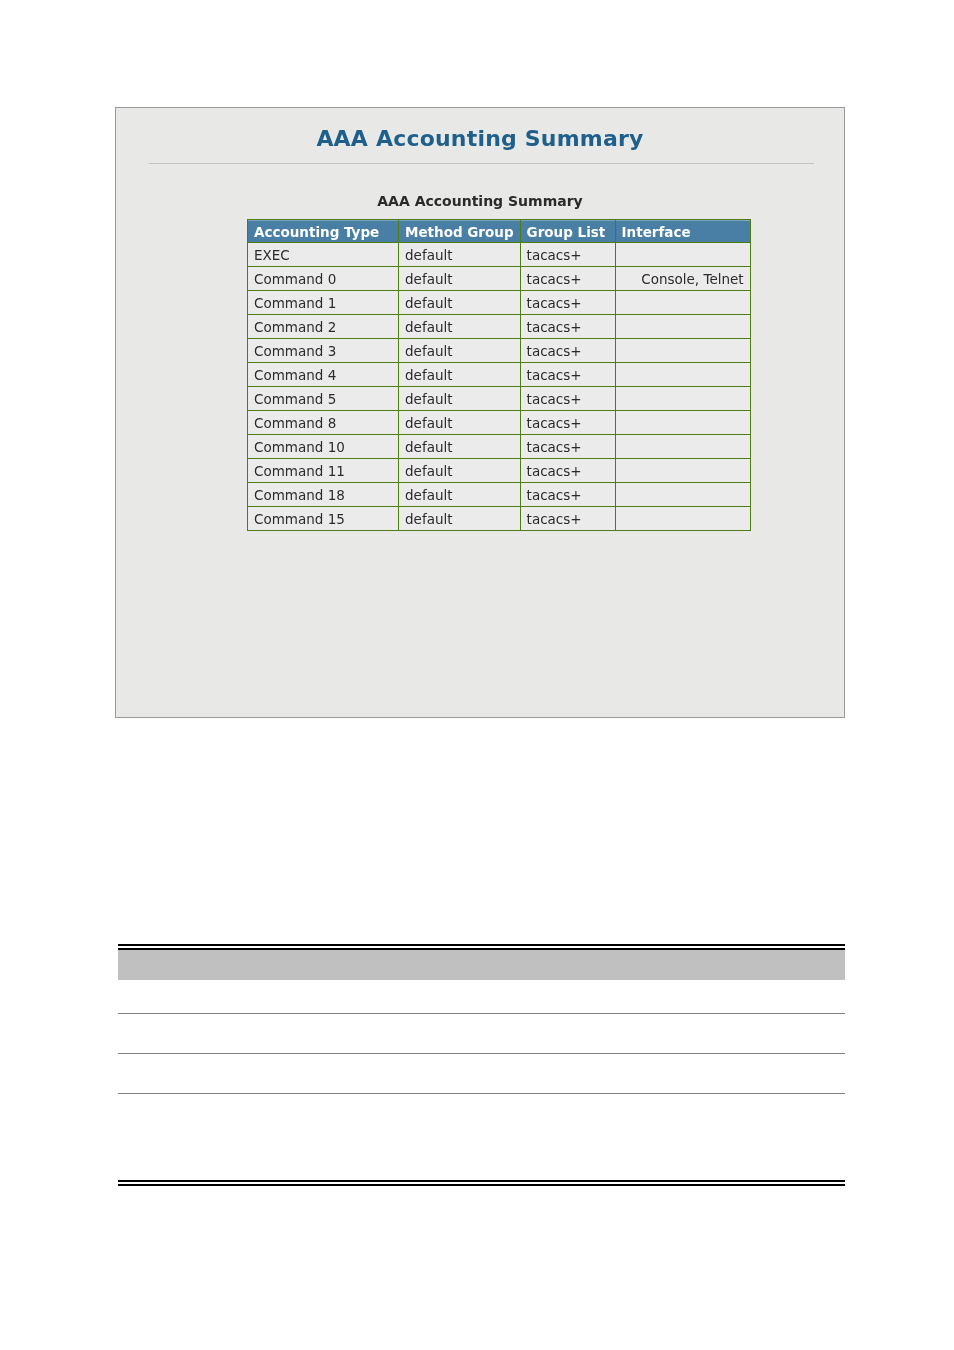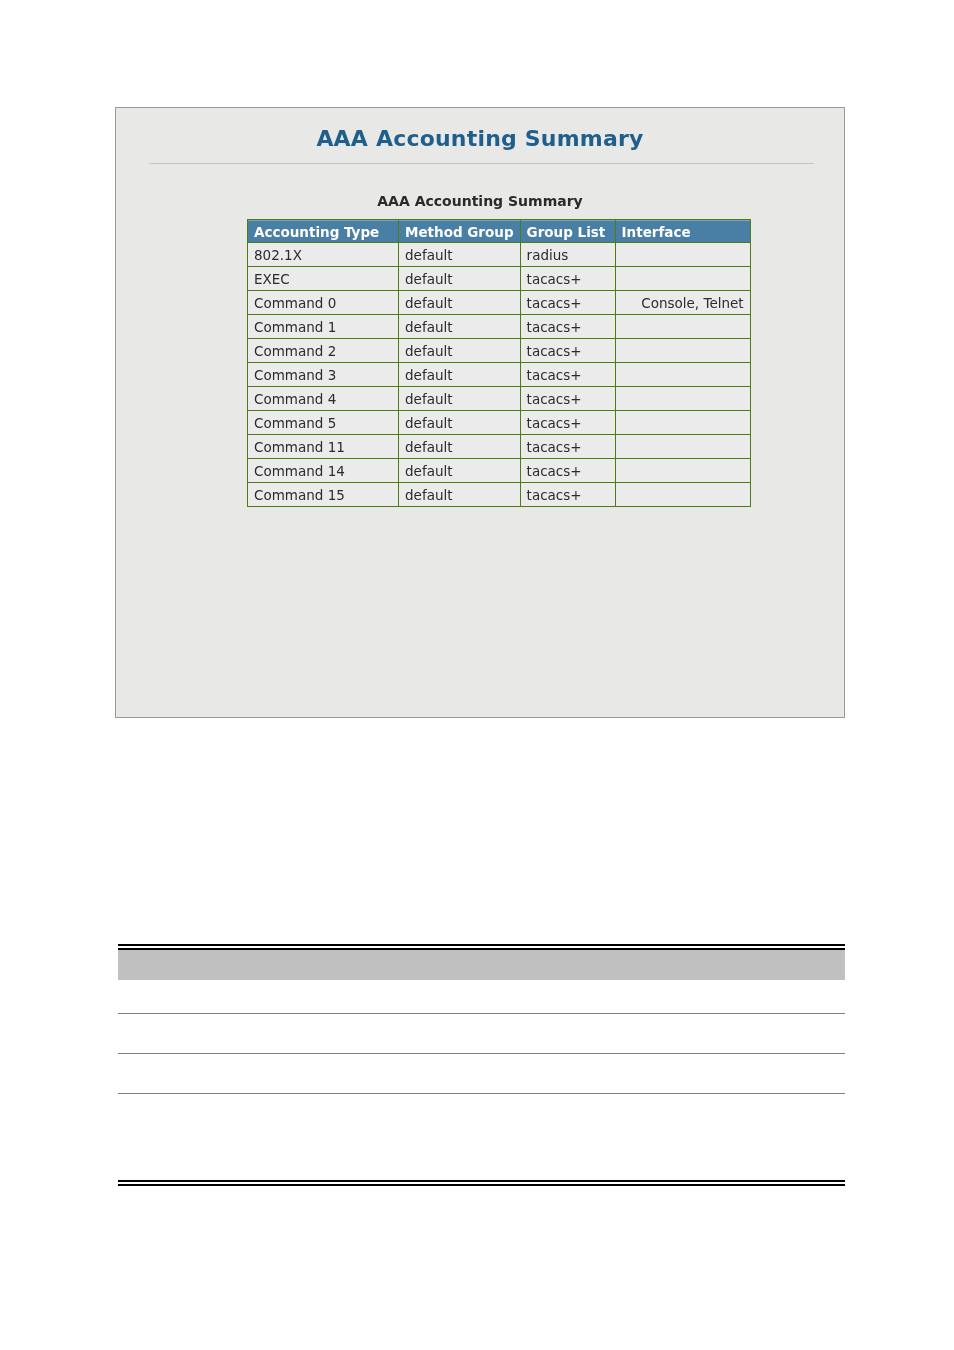"802.1X" tr { html: <tr> <td>802.1X</td> <td>default</td> <td>radius</td> <td></td> </tr> -> none }
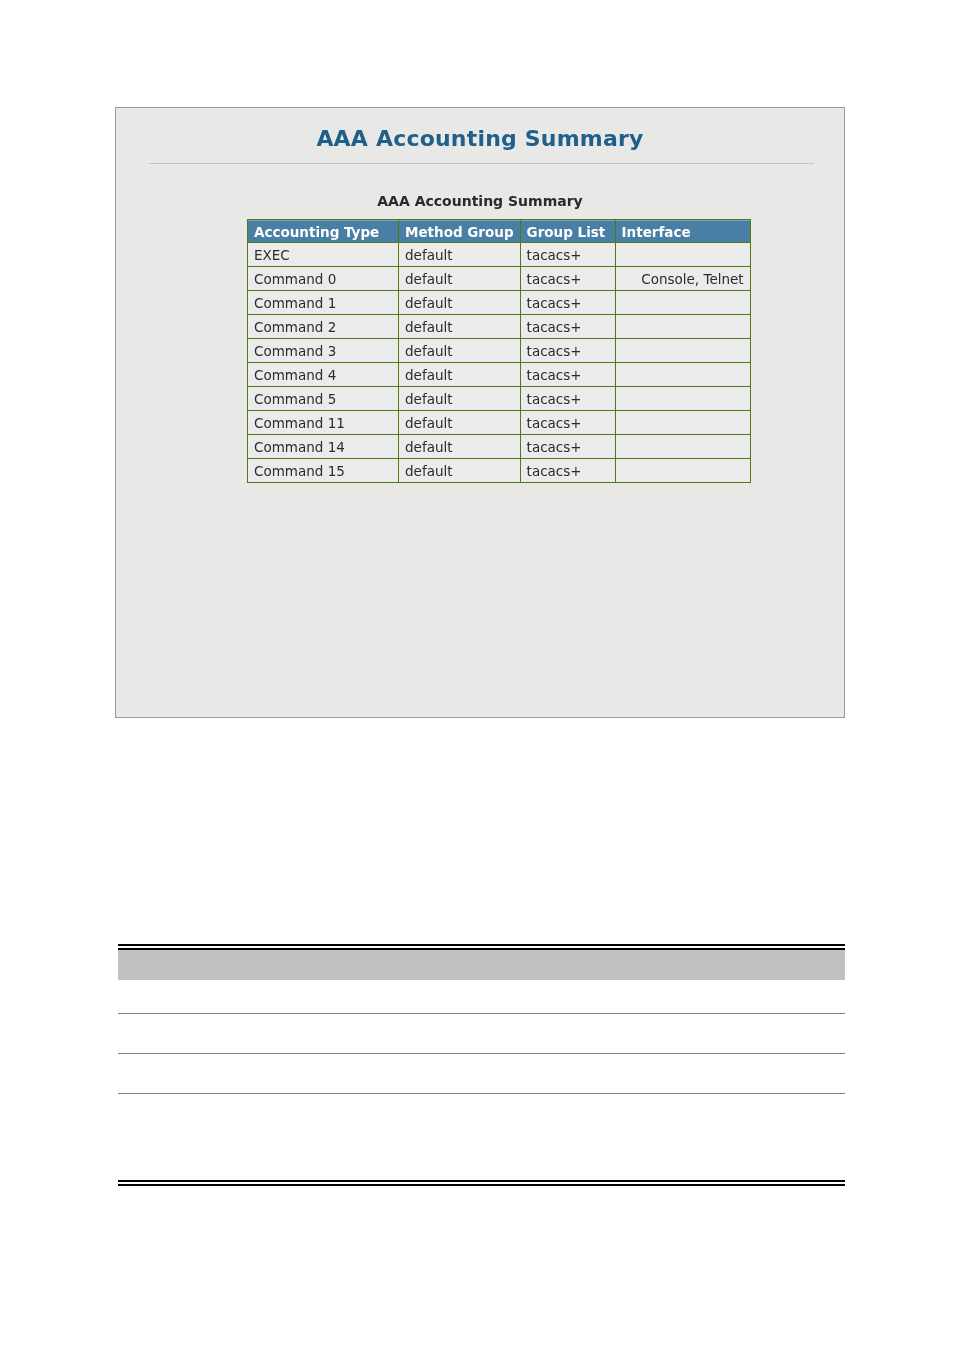"Command 8" tr { html: none -> <tr> <td>Command 8</td> <td>default</td> <td>tacacs+</td> <td></td> </tr> }
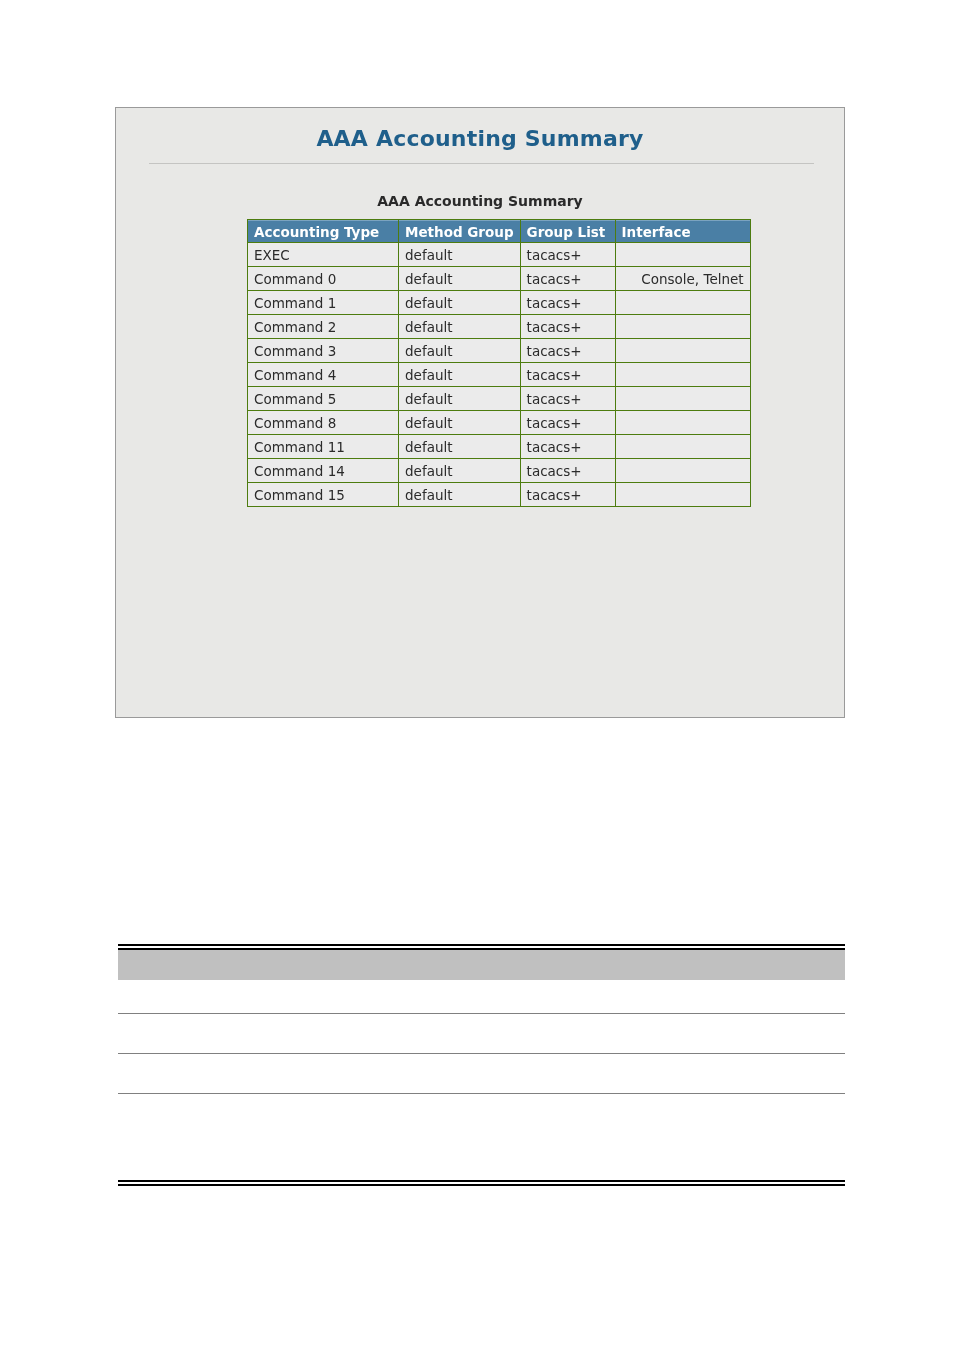"Command 10" tr { html: none -> <tr> <td>Command 10</td> <td>default</td> <td>tacacs+</td> <td></td> </tr> }
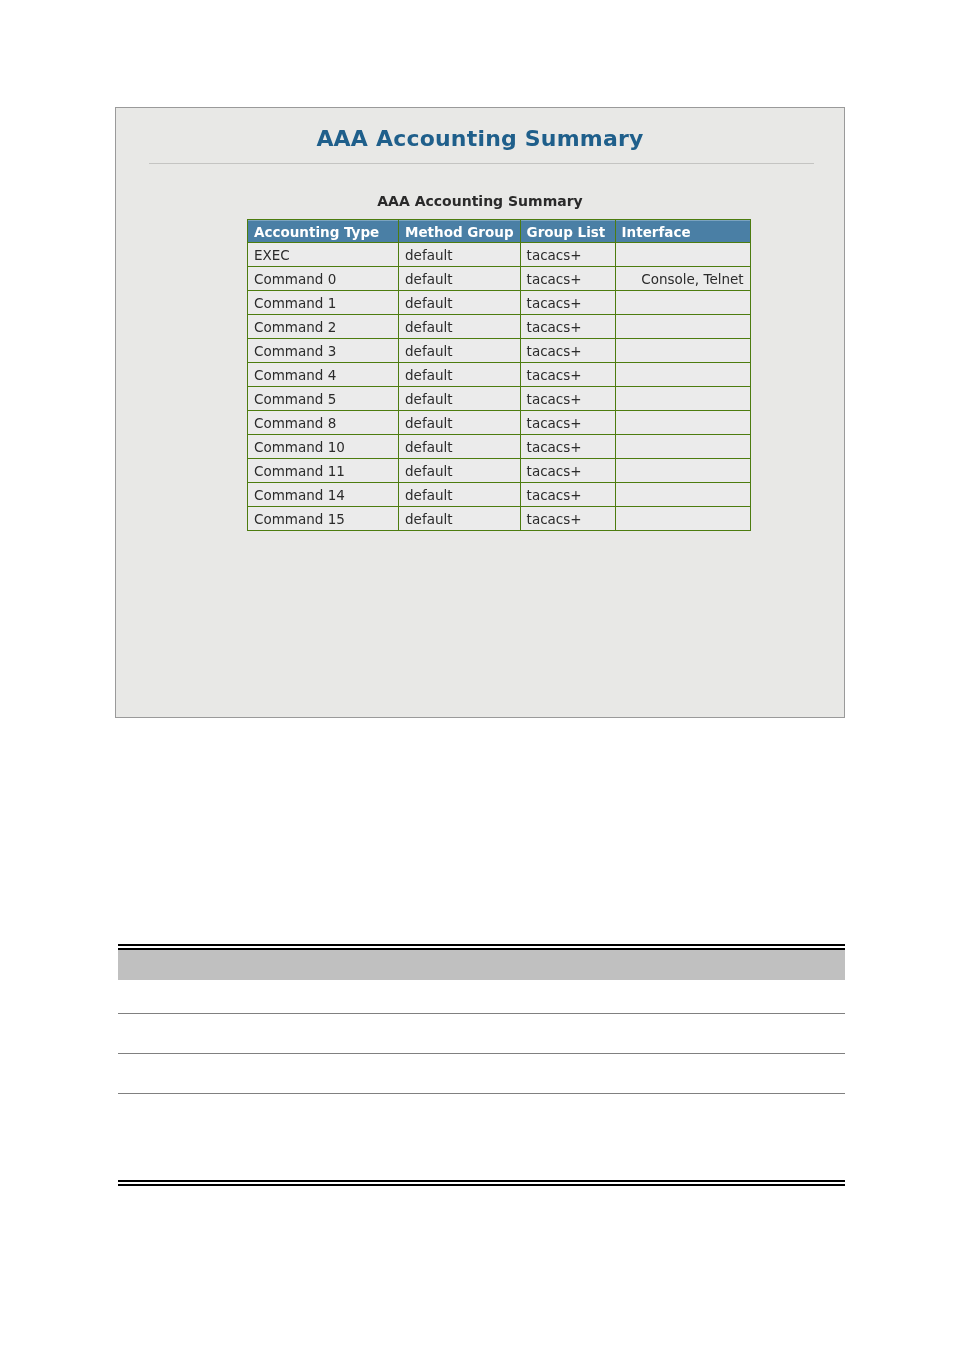"Command 14" td { text: 14 -> 18 }
